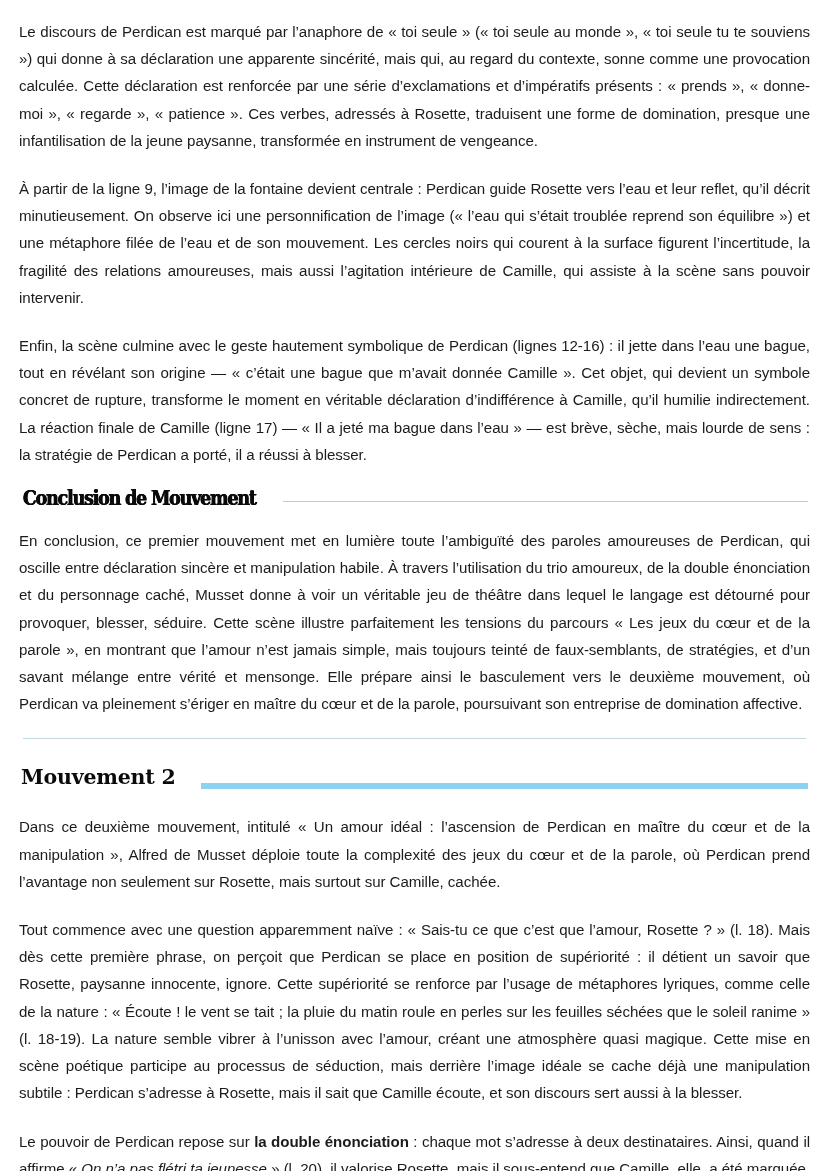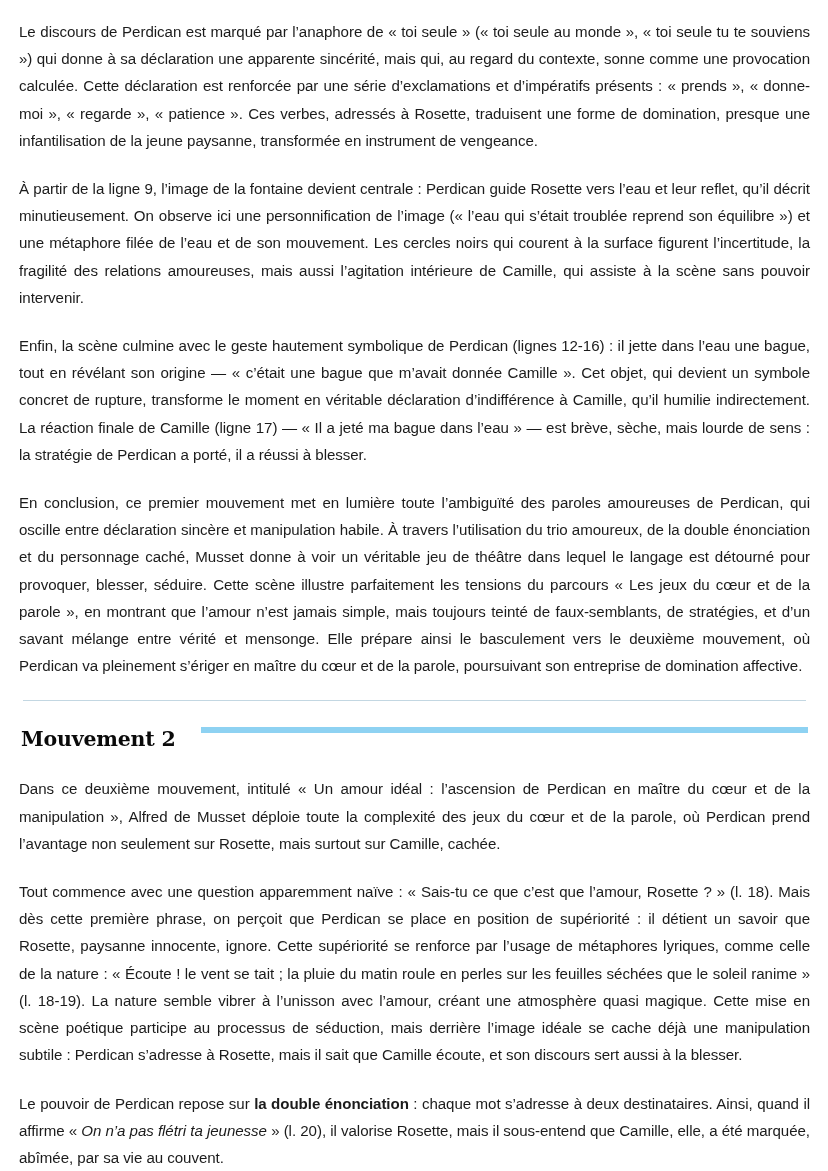"Conclusion de Mouvement" div.head-gothic-row { html: none -> <div> <span>Conclusion de Mouvement</span> <span></span> </div> }
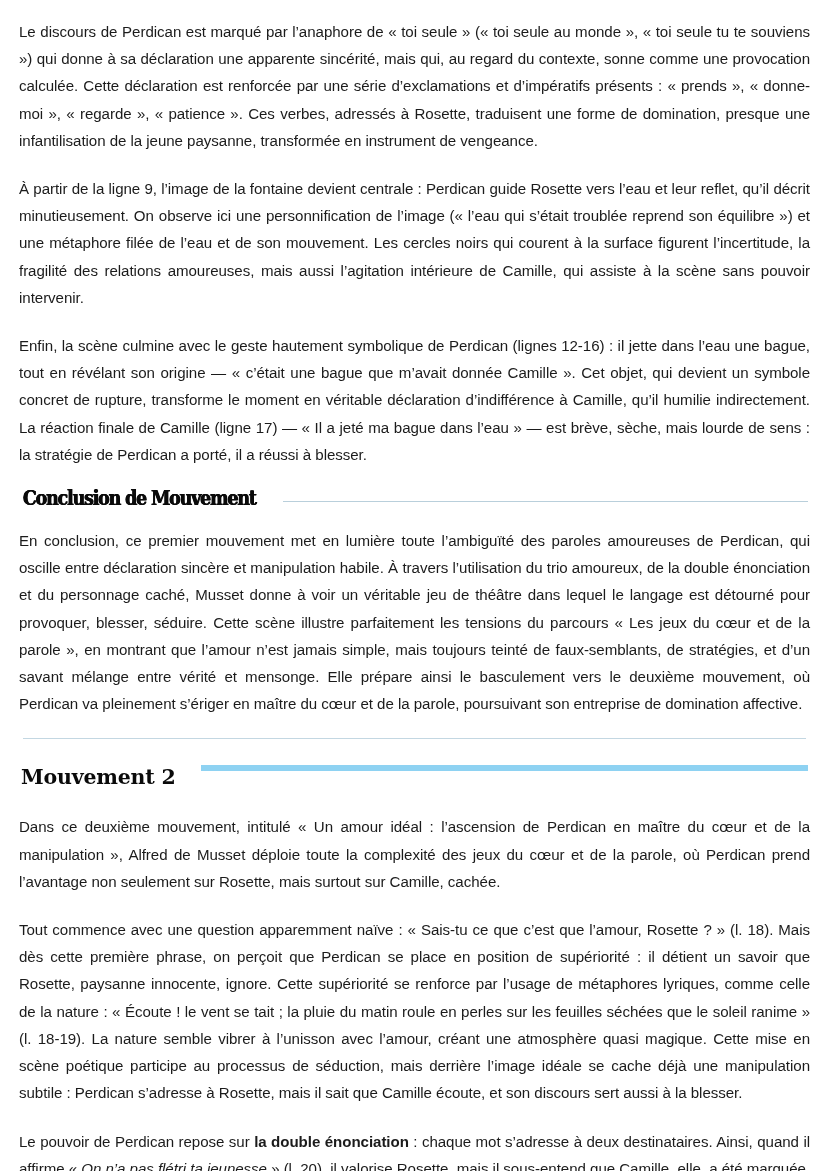"Mouvement 2" .head-serif-row { align-items: flex-start -> flex-end }
